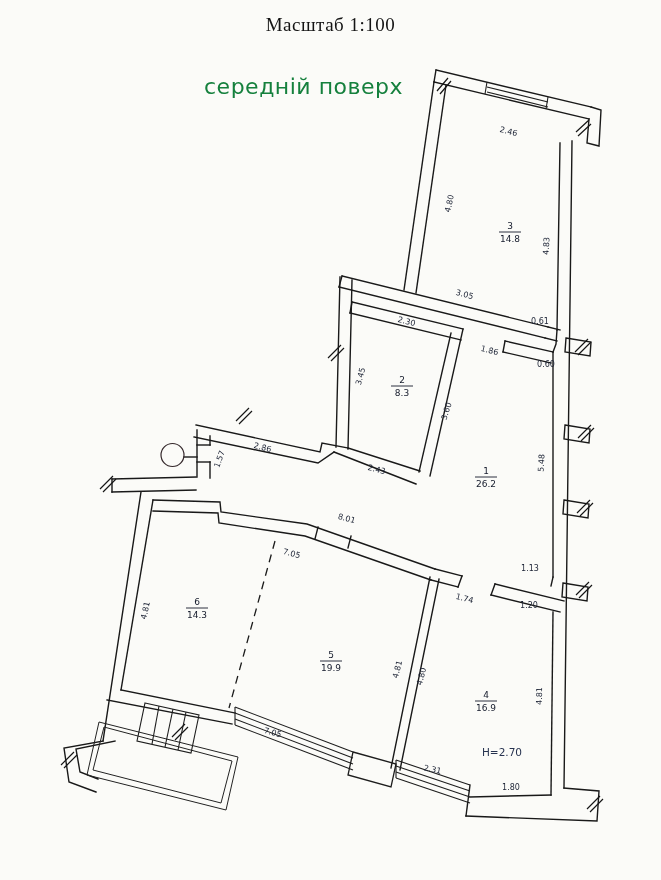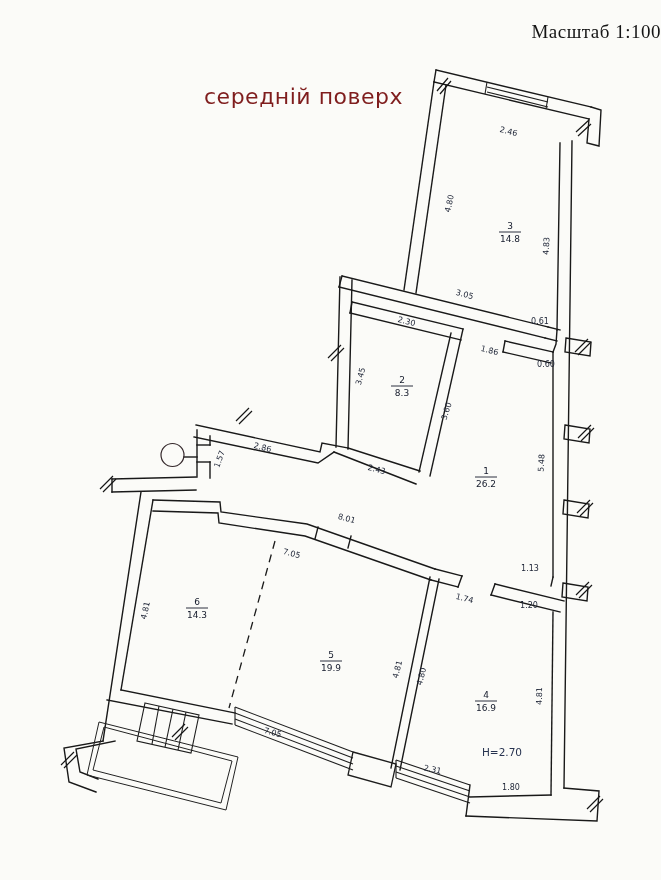"Масштаб 1:100" .scale-title { text-align: right -> center; top: 21px -> 14px }
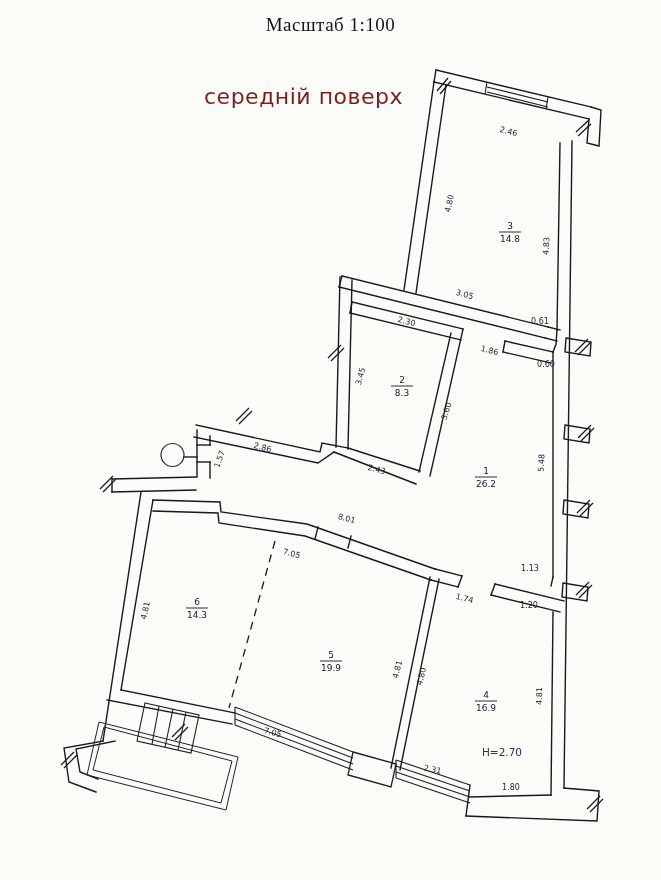"середній поверх" .floor-title { color: #7f1d1d -> #15803d; top: 84px -> 74px }
